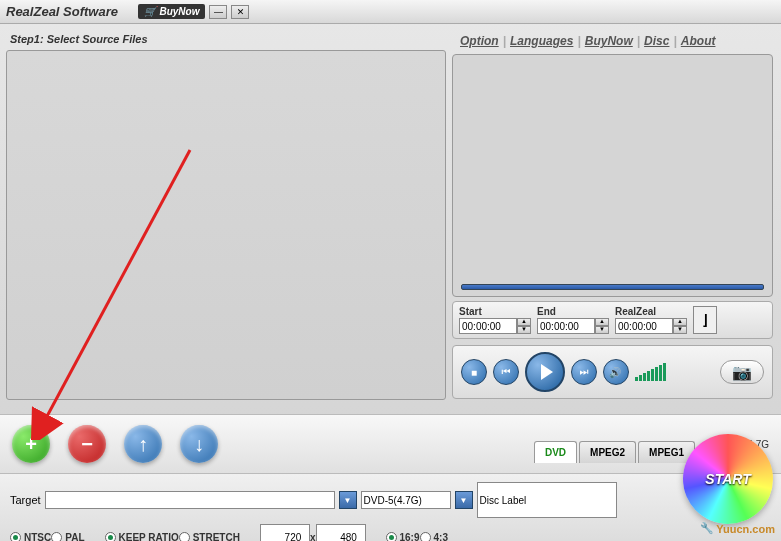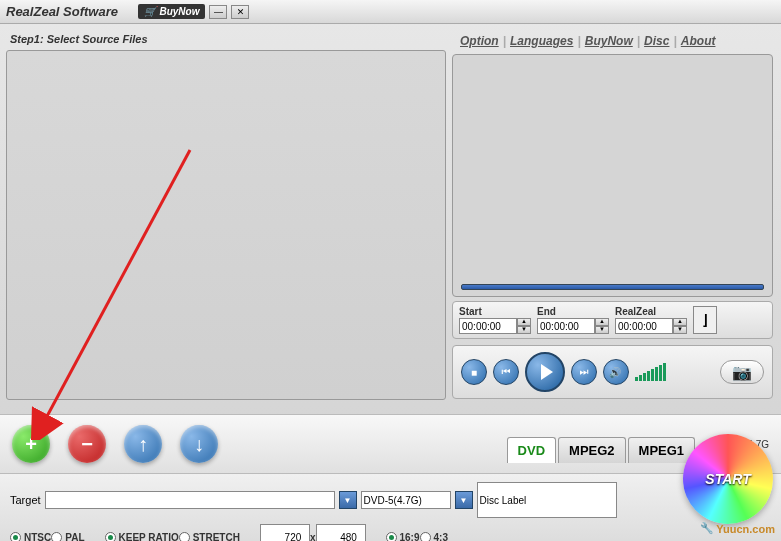"DVD" .tab { font-size: 13px -> 10px }
